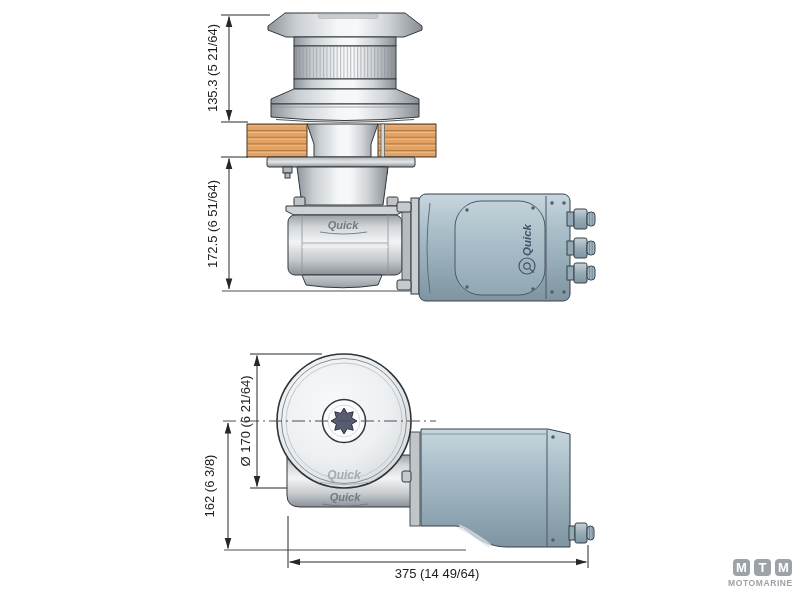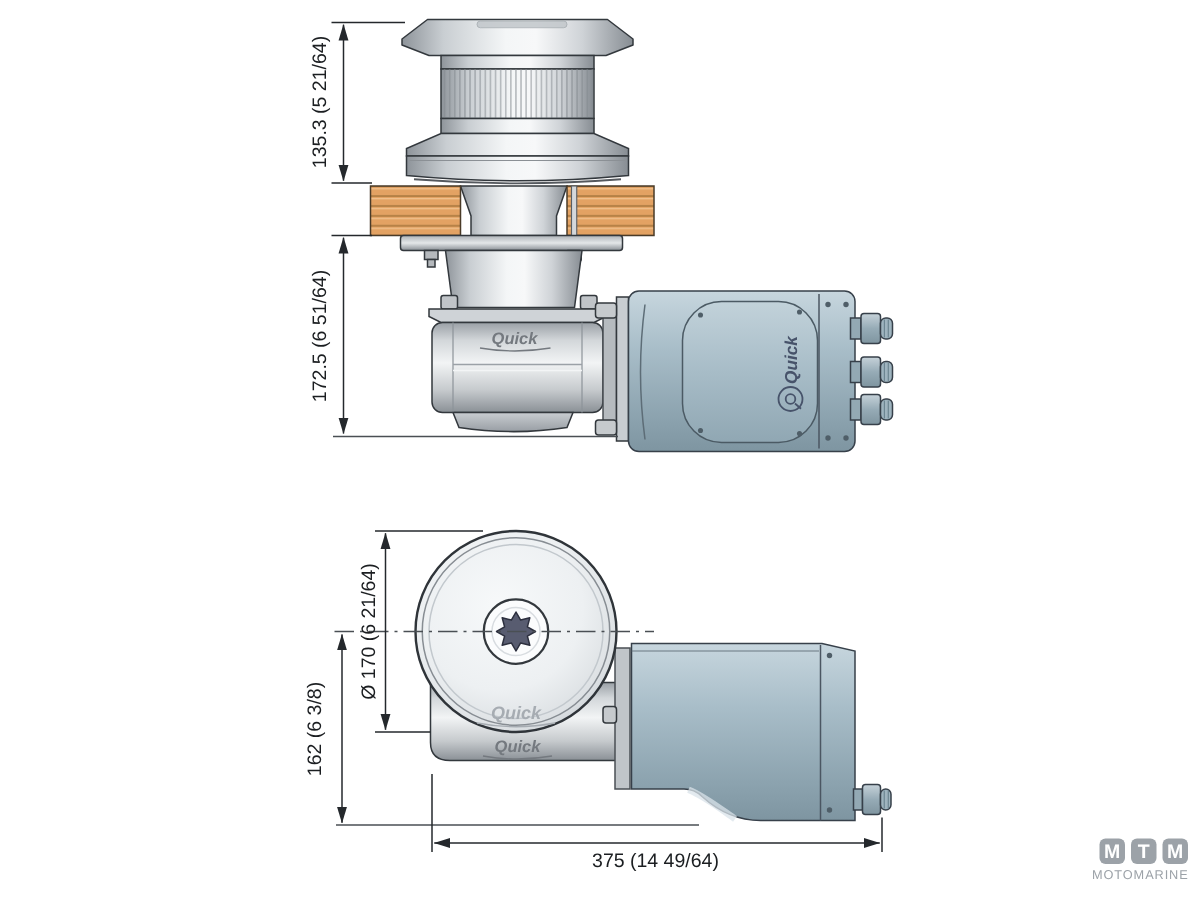"MOTOMARINE" .mtm-sub { font-weight: normal -> bold }
